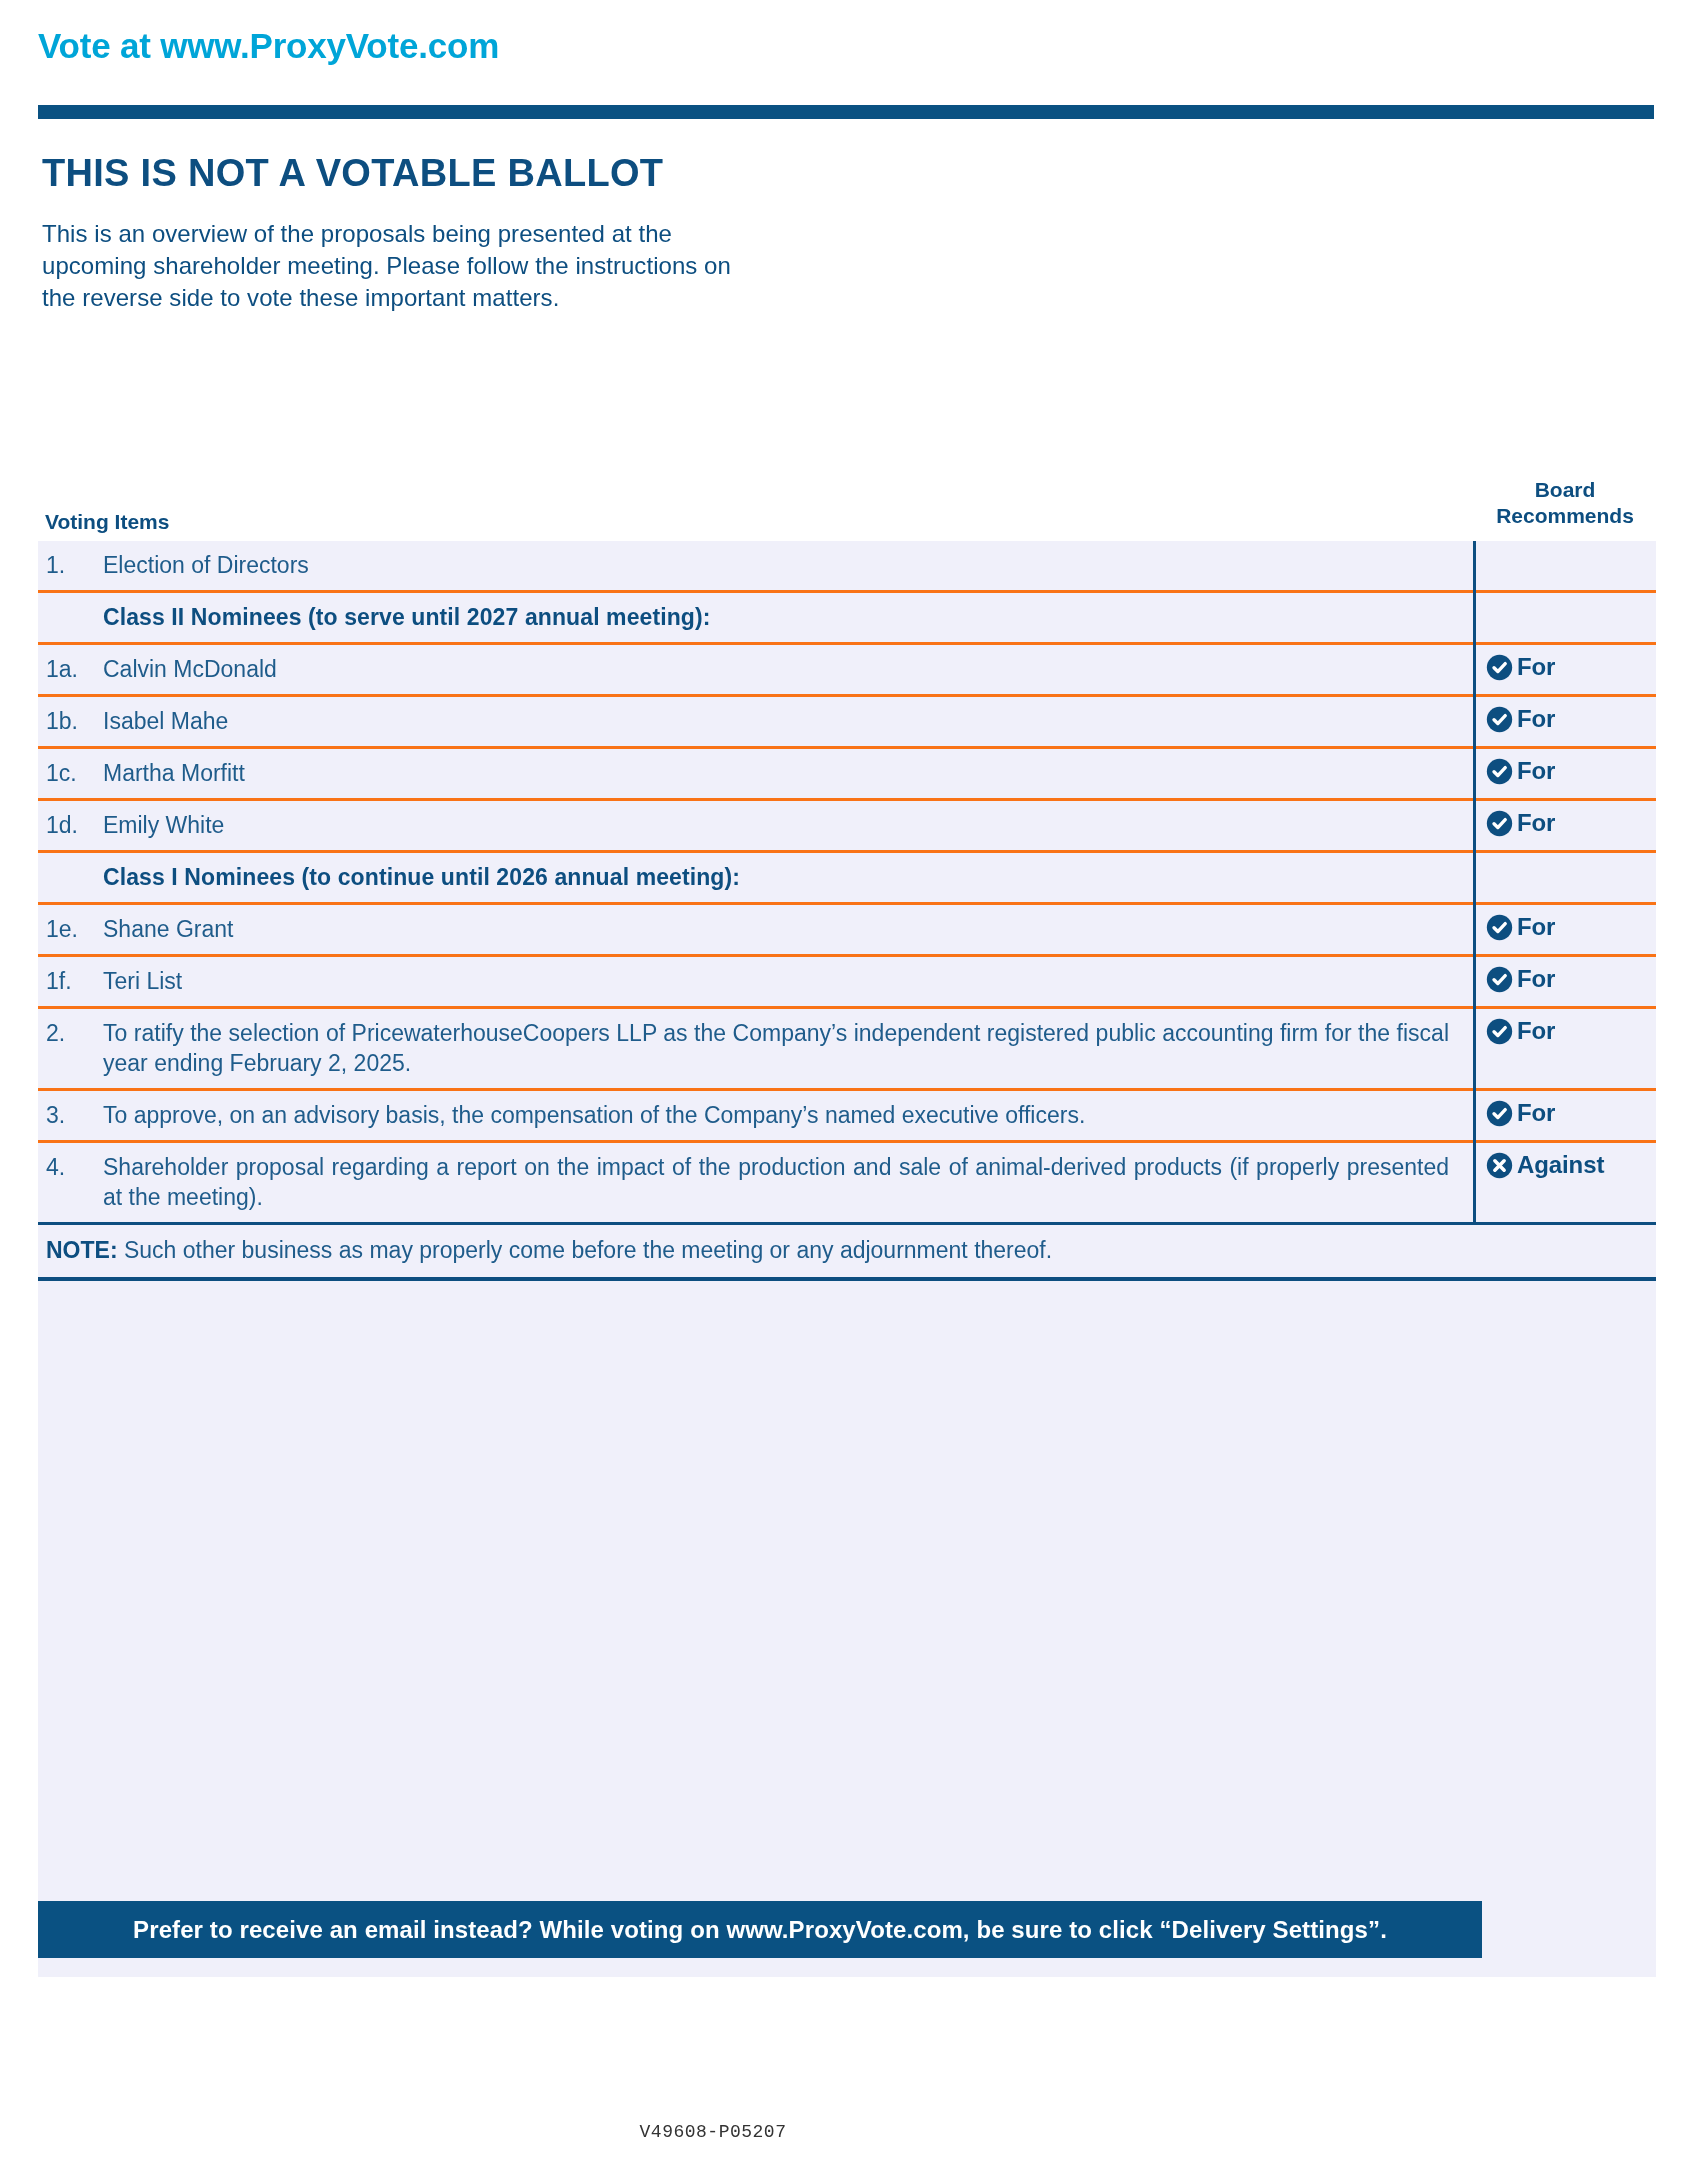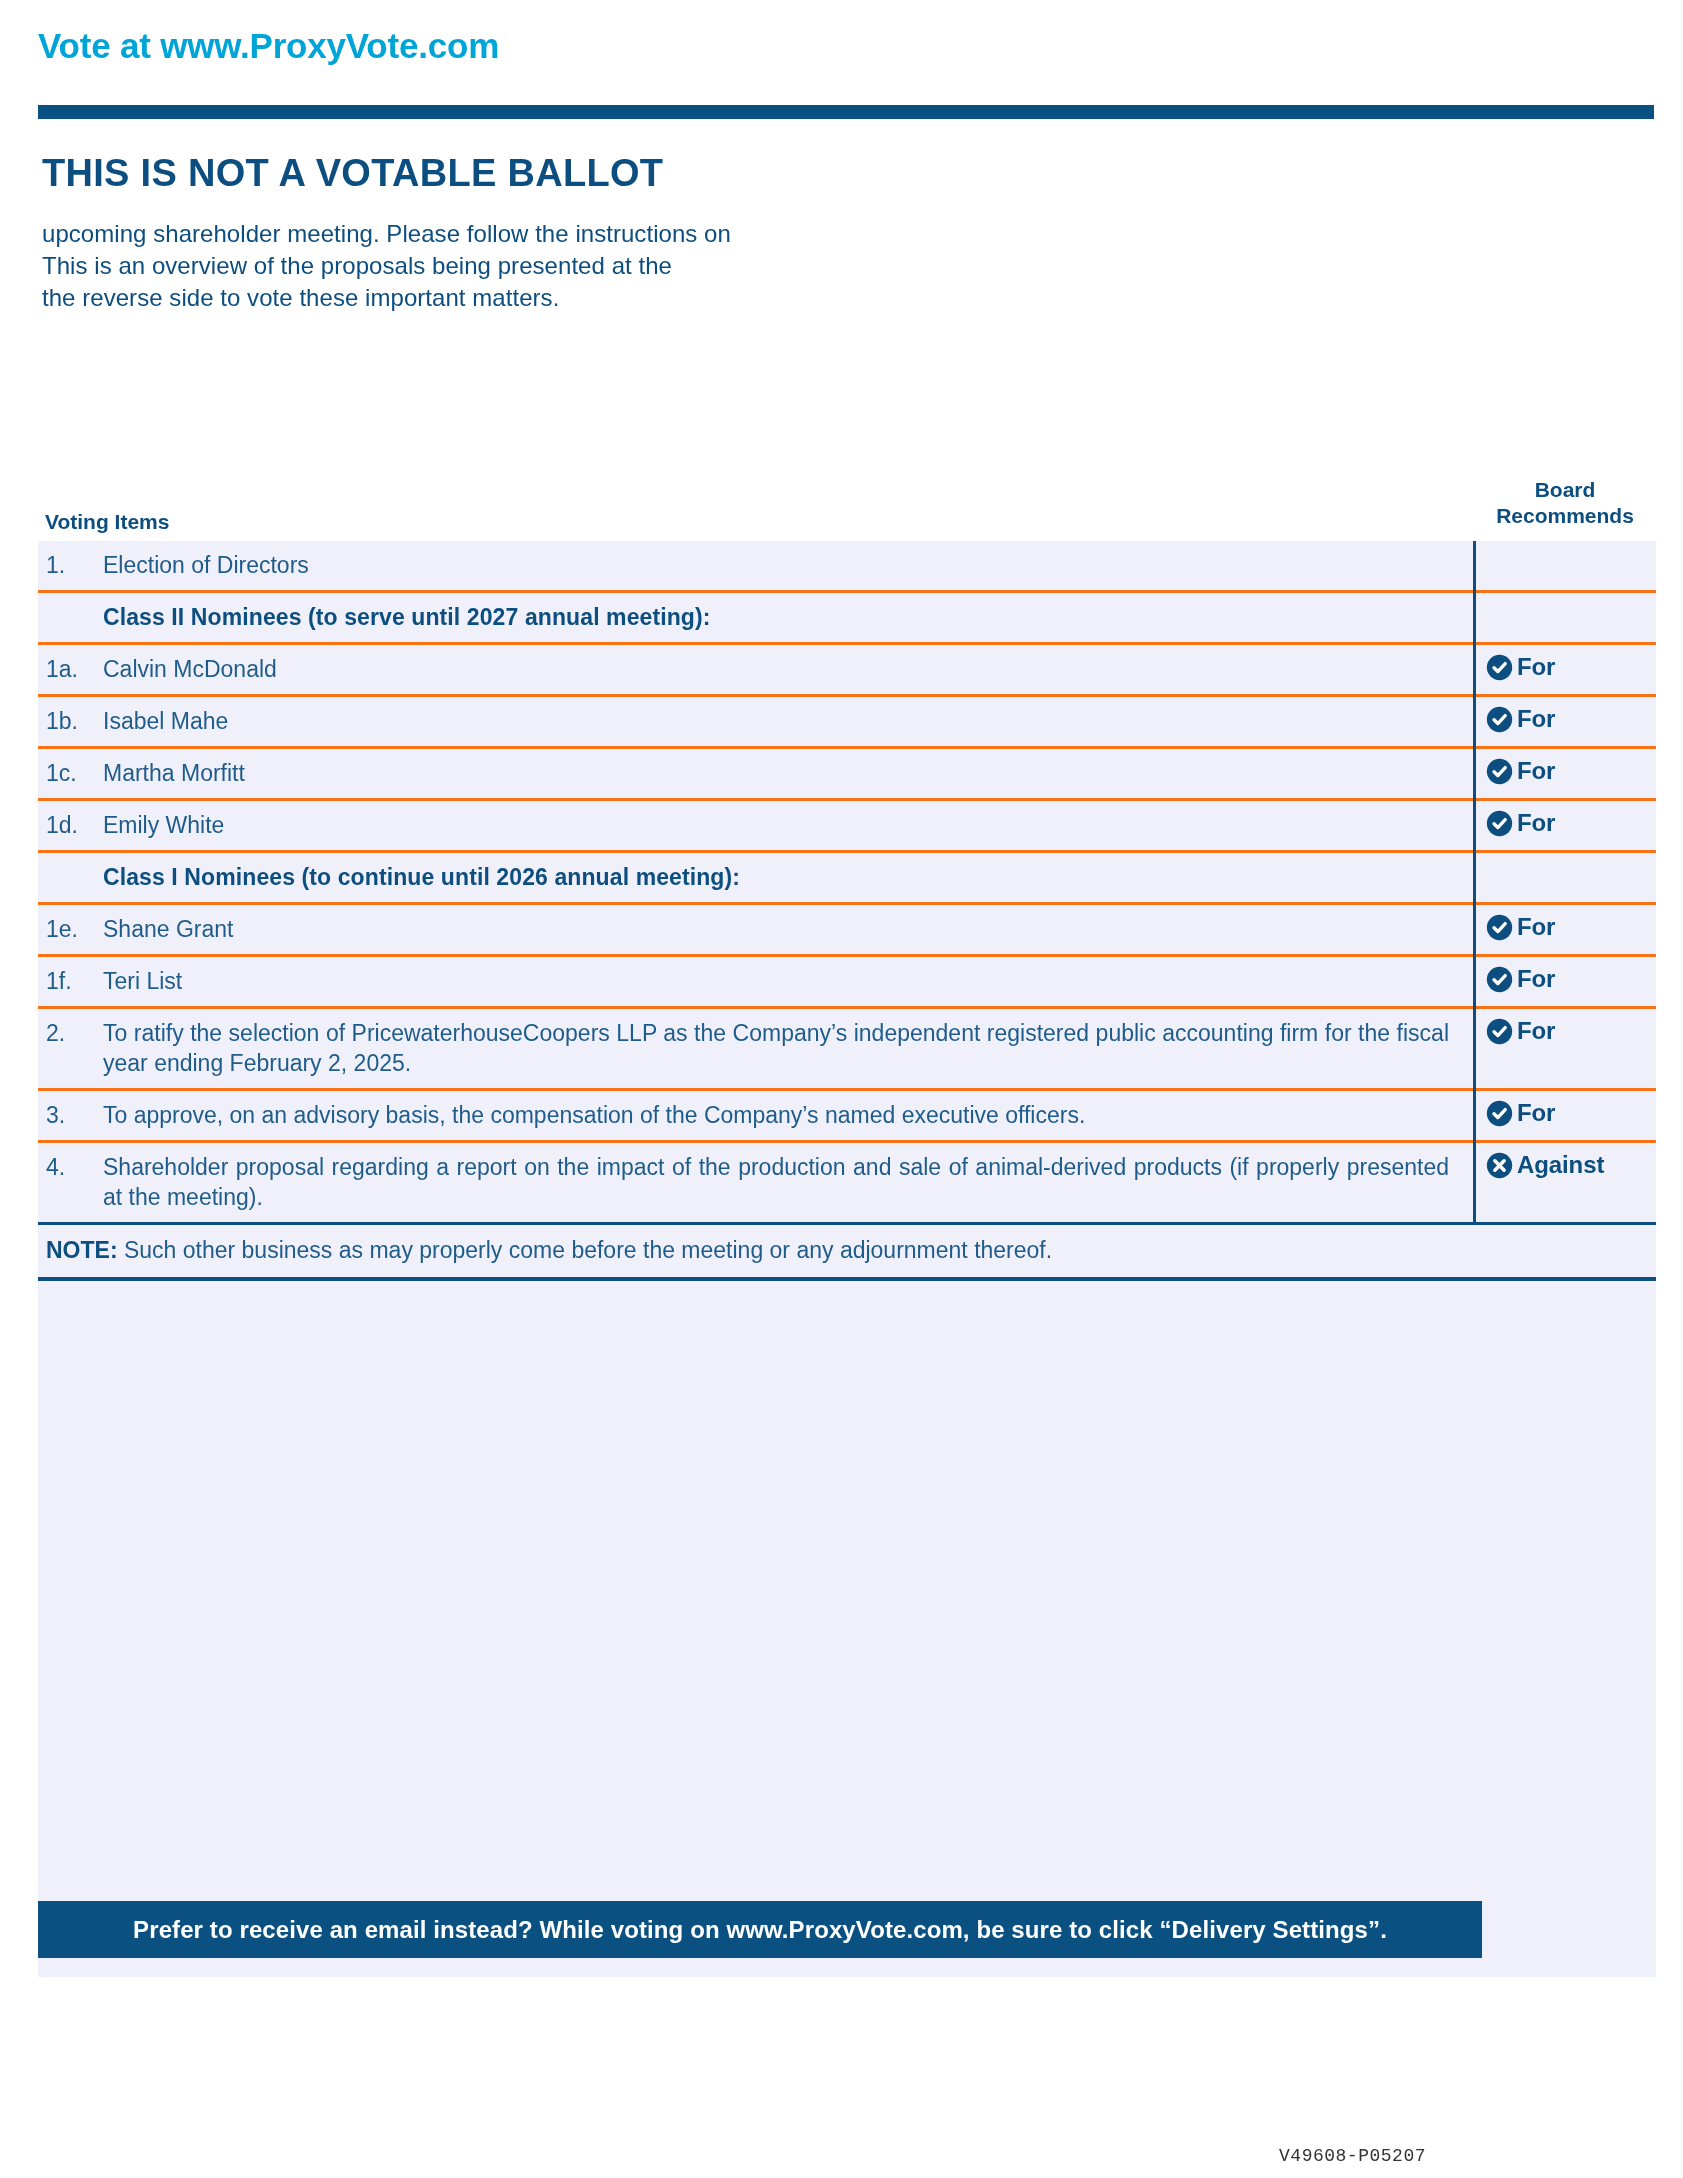"upcoming shareholder meeting. Please" div { order: before "This is an overview of" -> after "This is an overview of" }
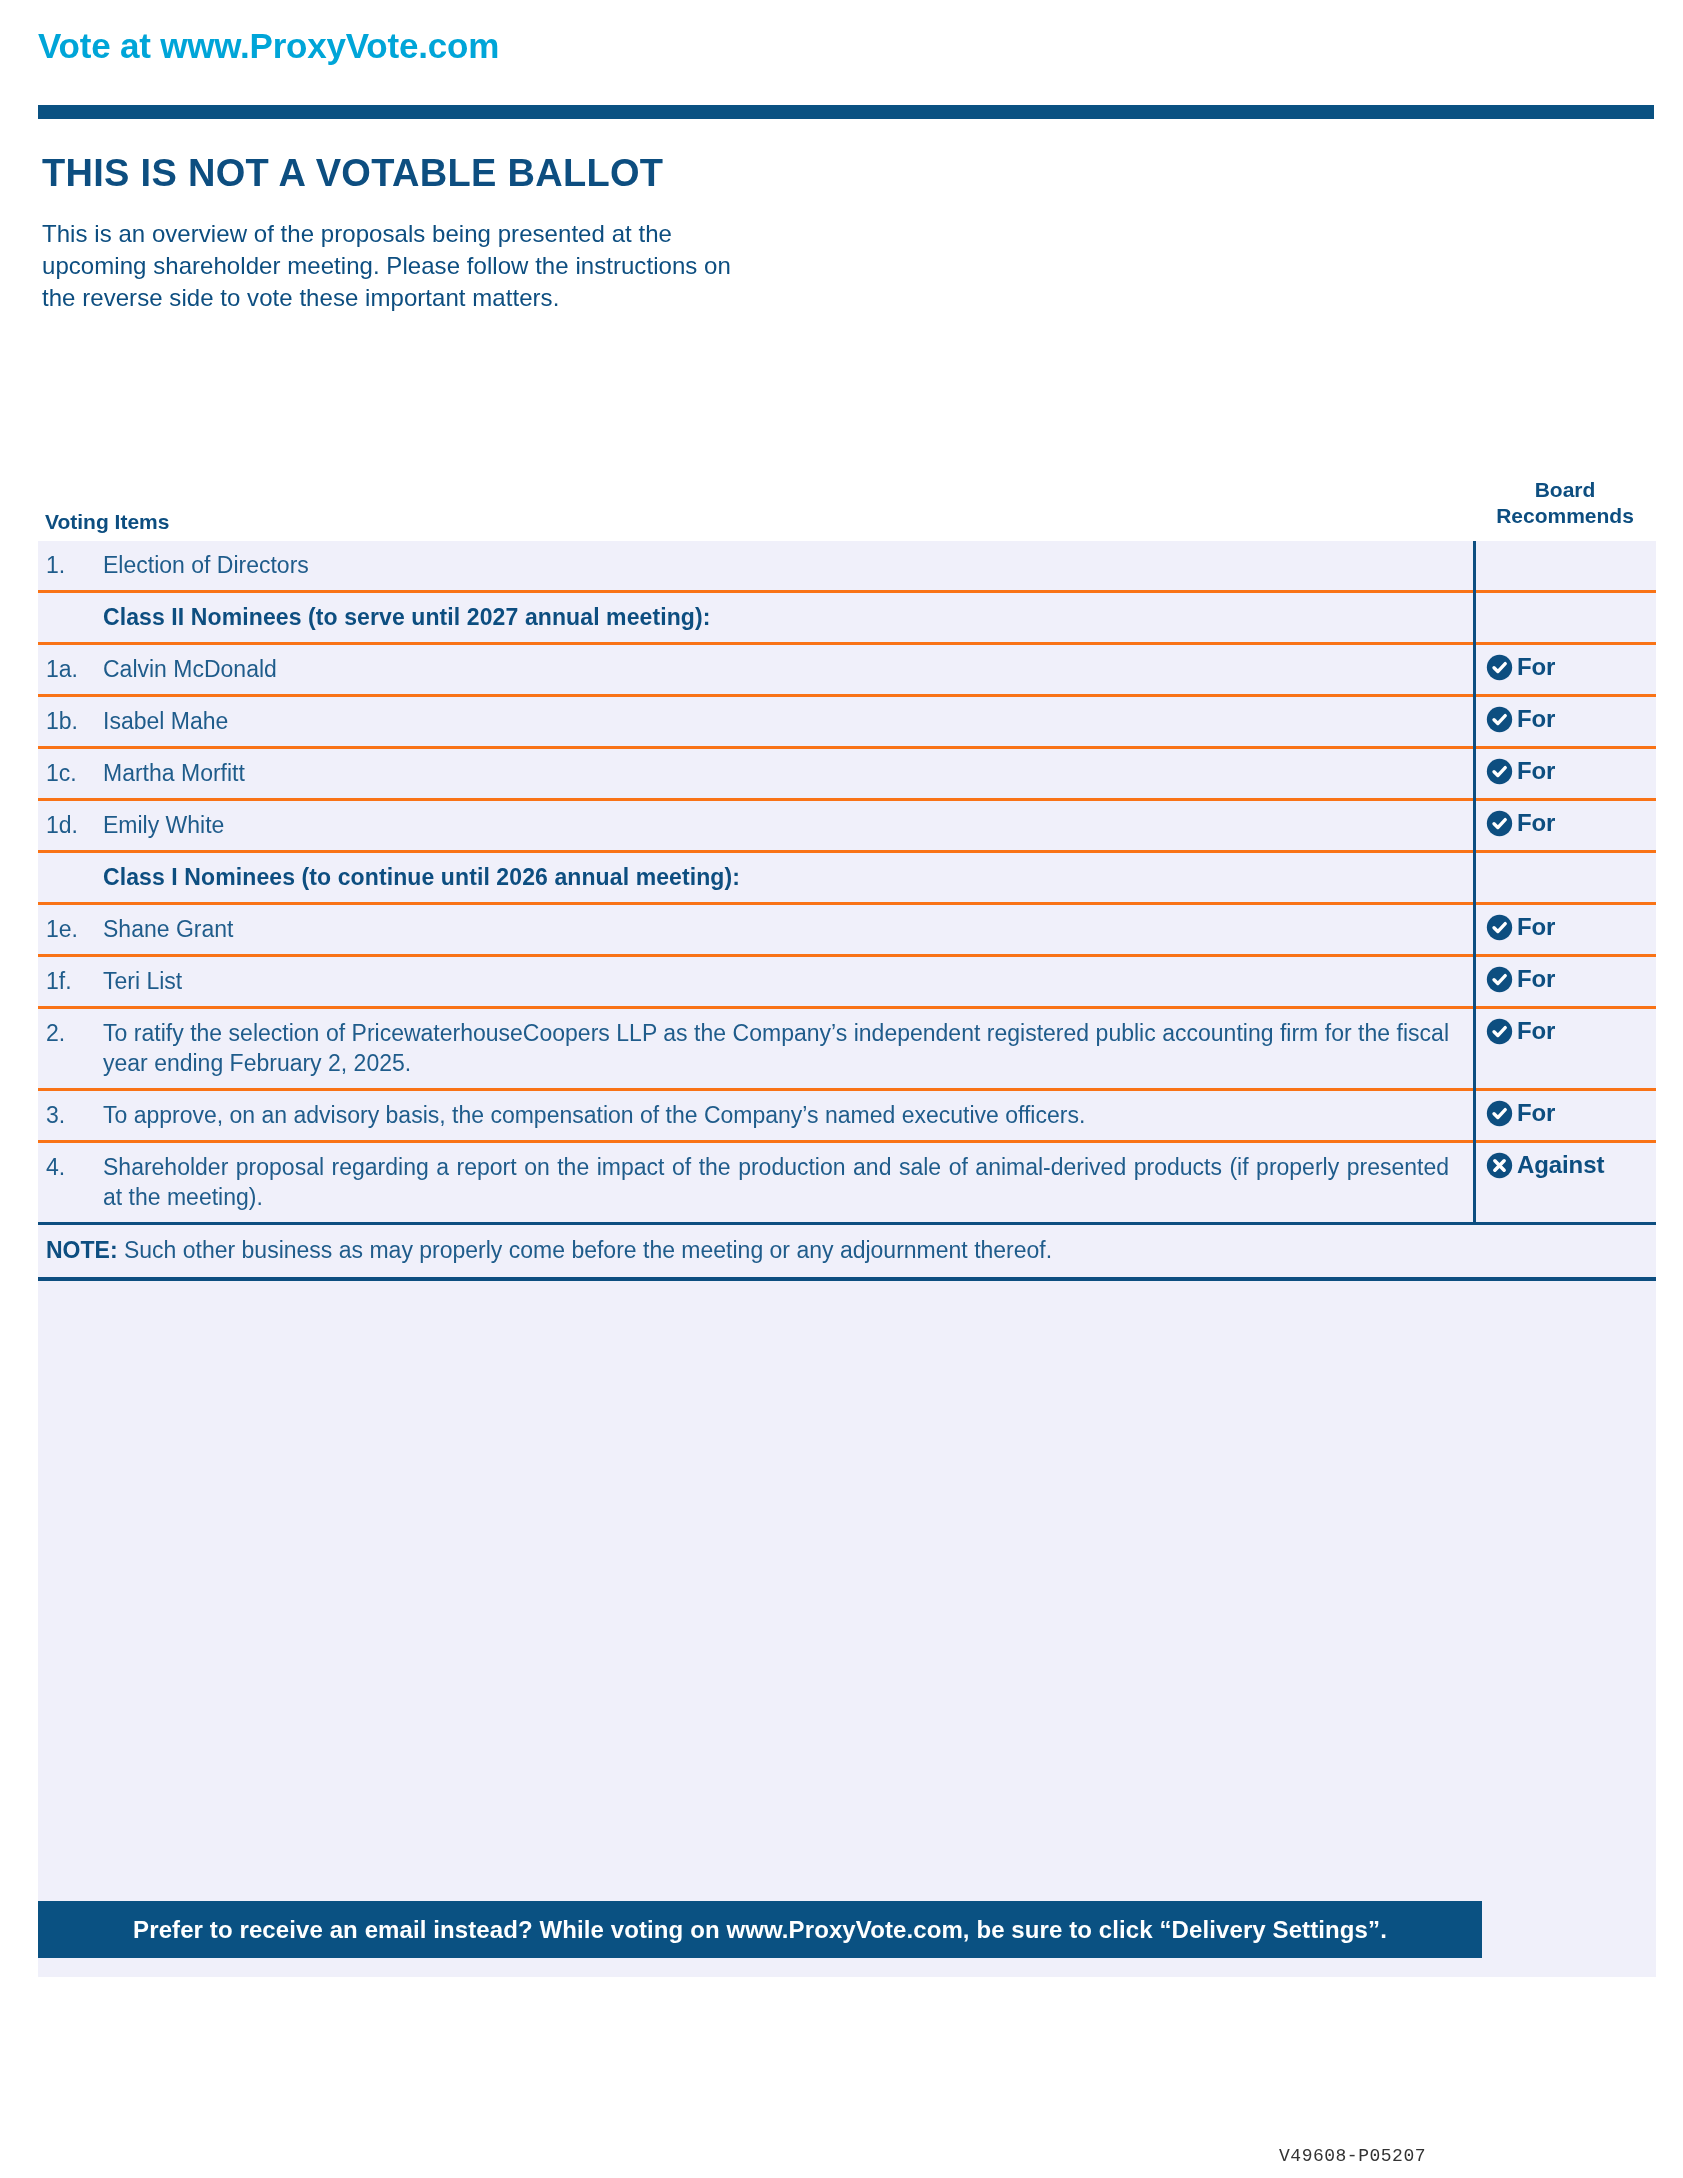"V49608-P05207" .control-number { margin-top: 24px -> none; text-align: right -> center }
